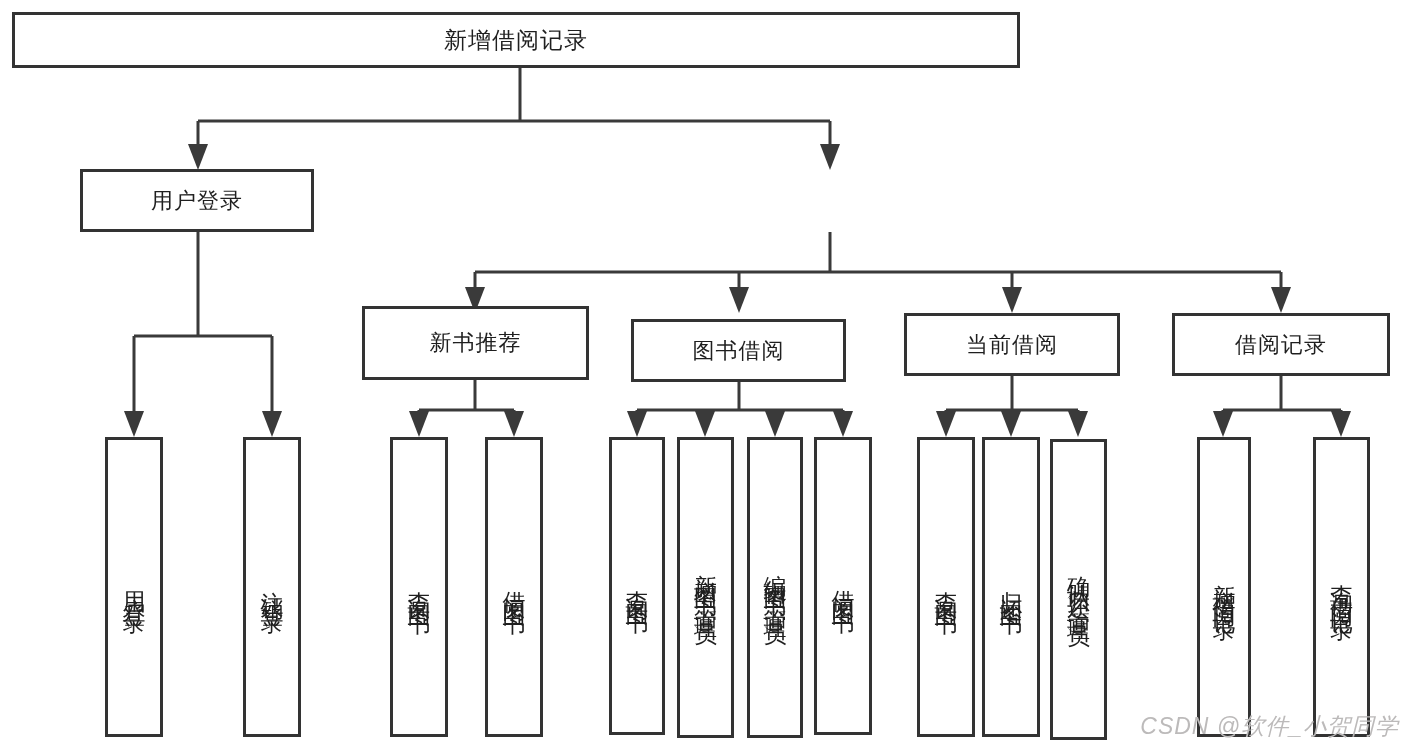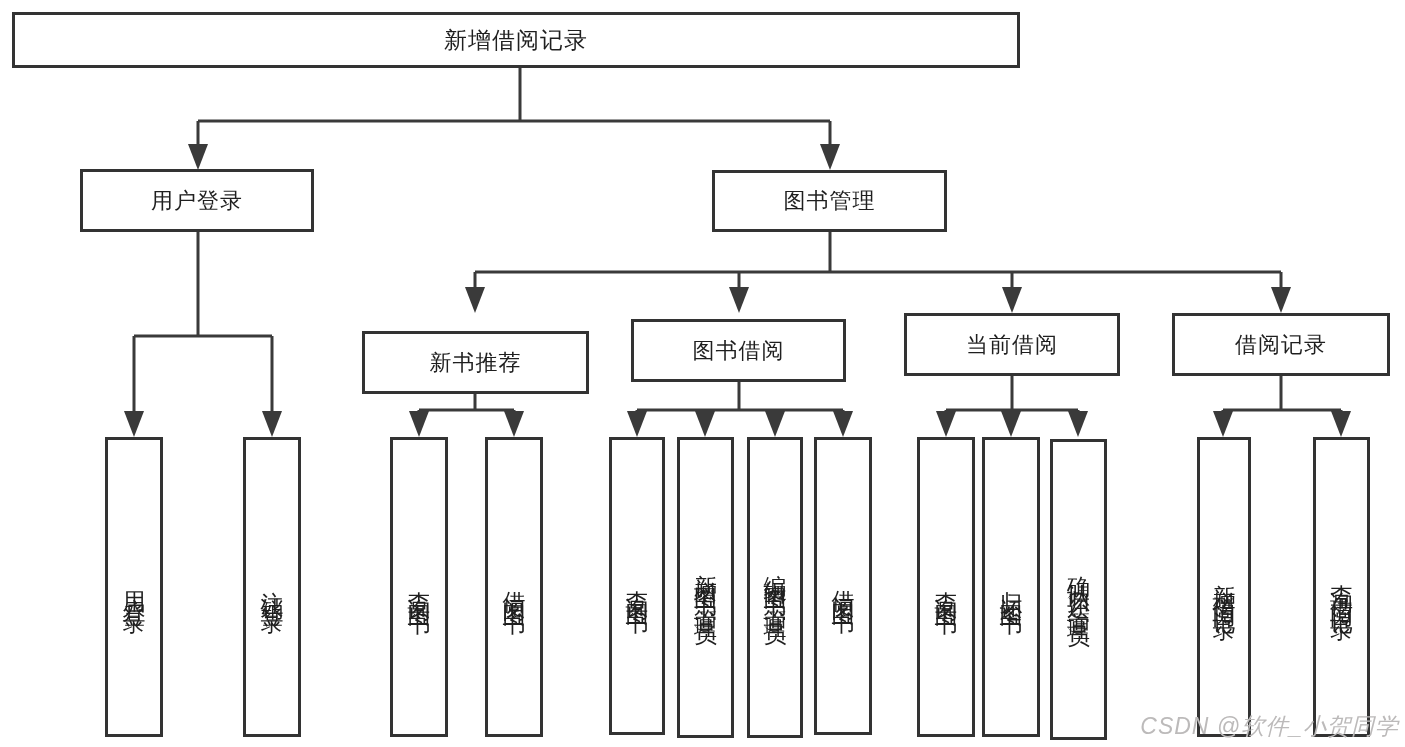"图书管理" div.box { html: <div> <span>图书管理</span> </div> -> none }
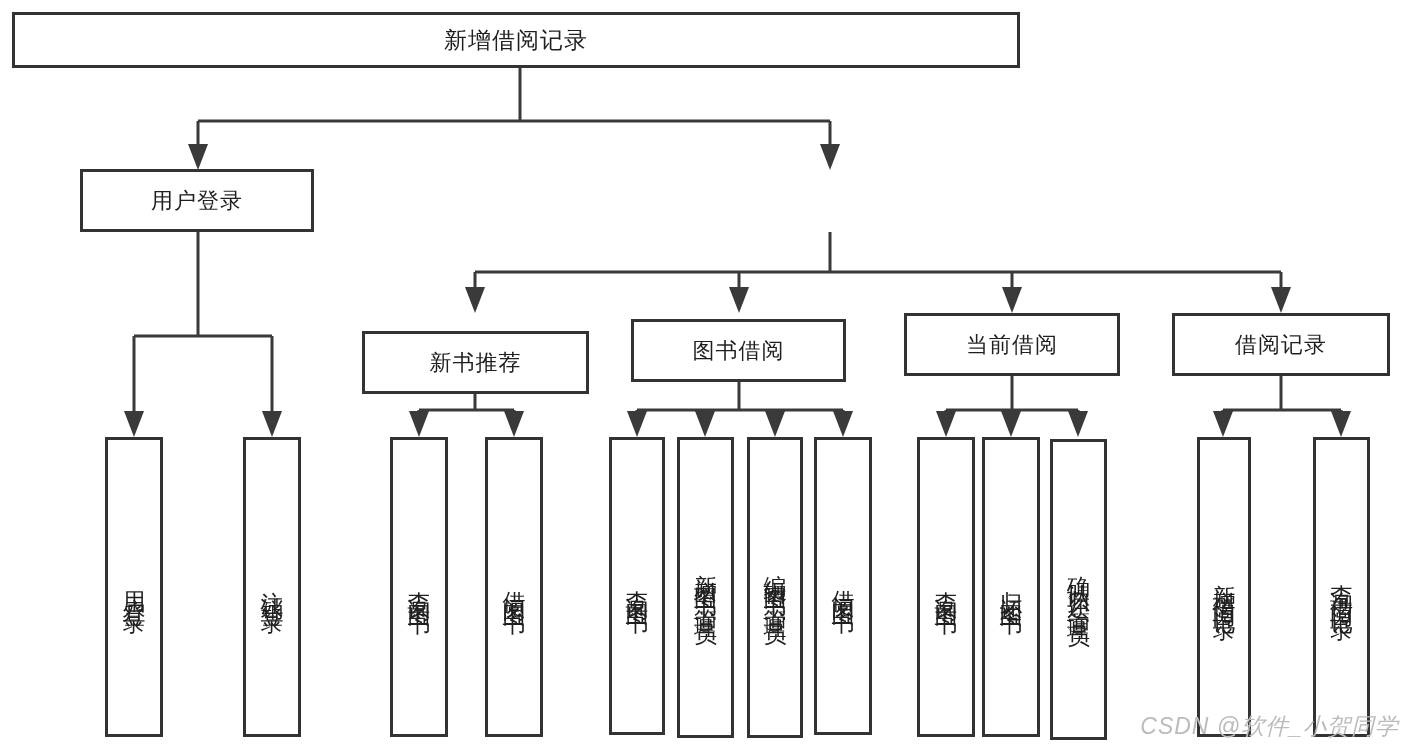"新书推荐" div.box { height: 63px -> 74px; top: 331px -> 306px }
